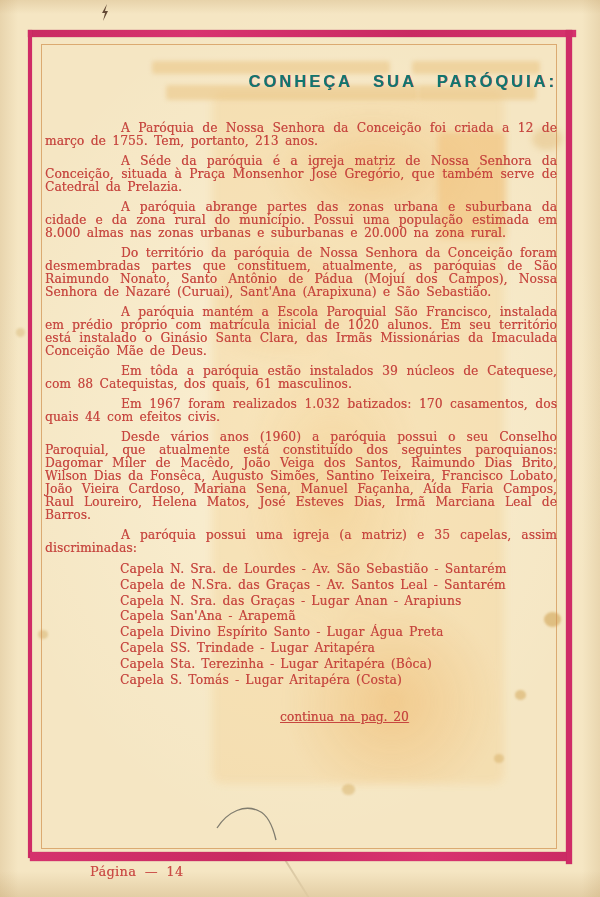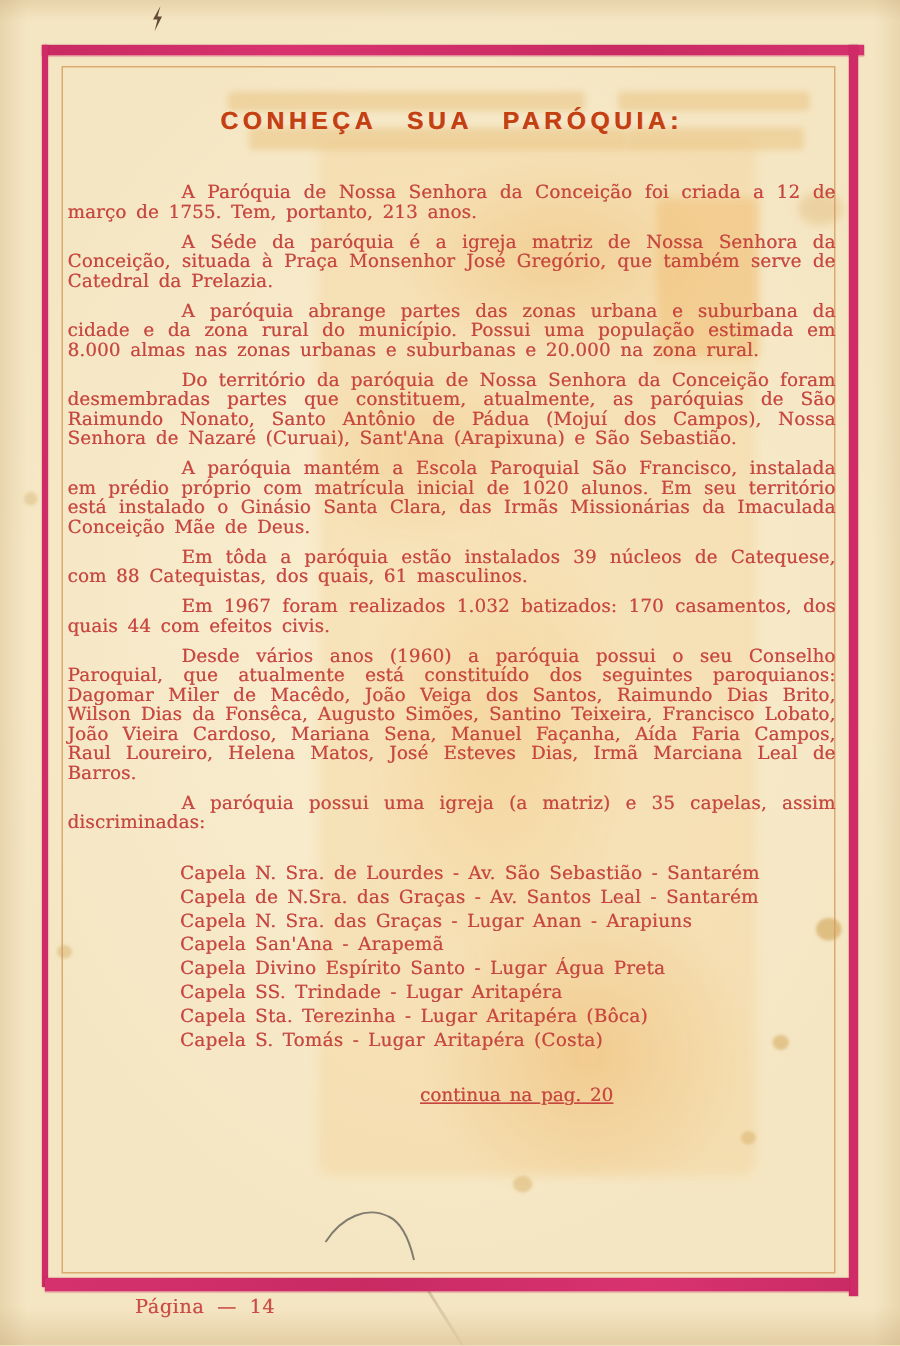"CONHEÇA SUA PARÓQUIA:" h1.title { color: #c2410c -> #0f766e; text-align: center -> right }
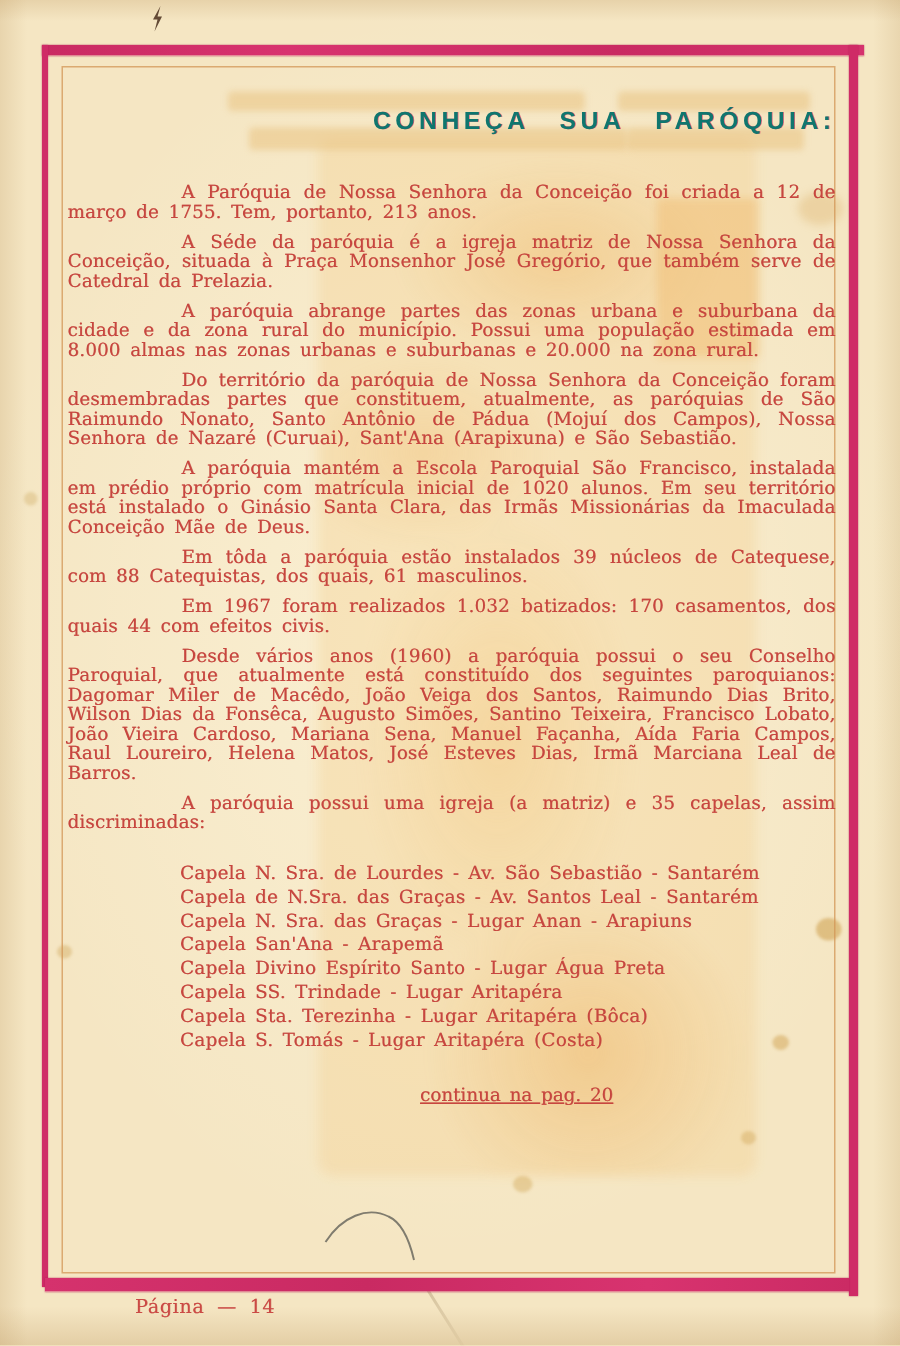"Capela N. Sra. de Lourdes" .chapel-list { margin: 20px 0 0 0 -> 7px 0 0 0 }
